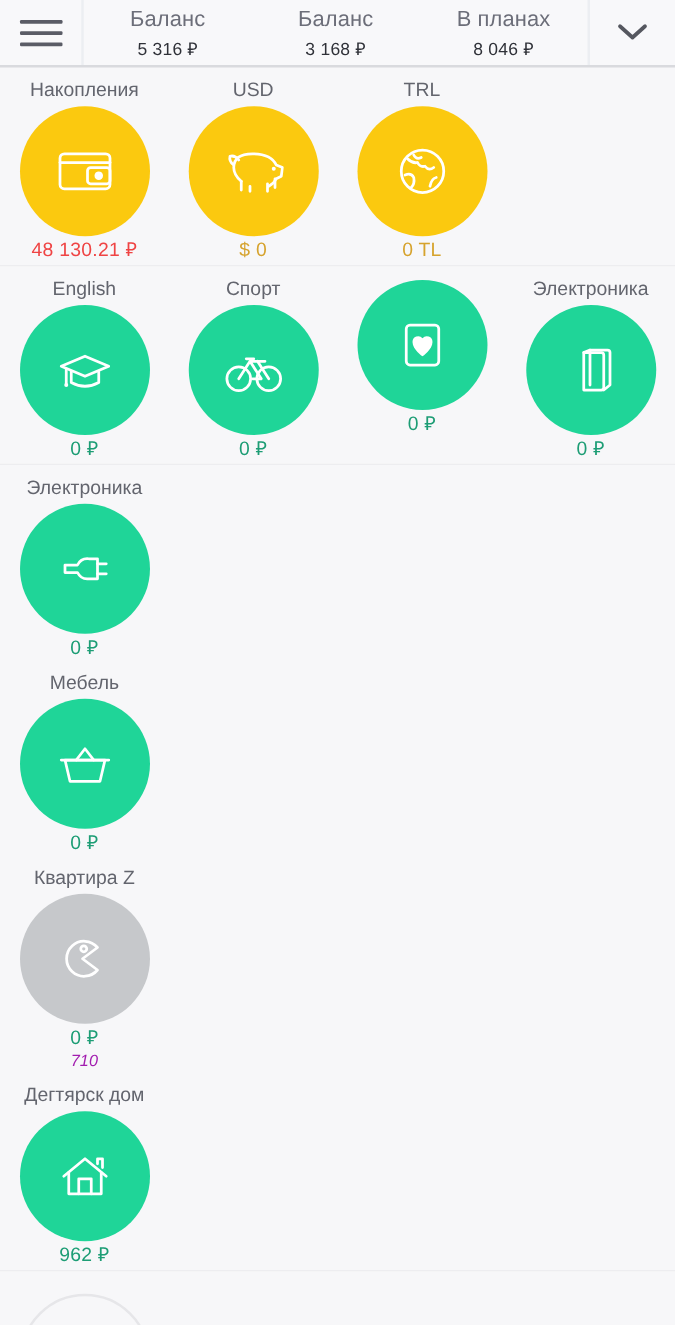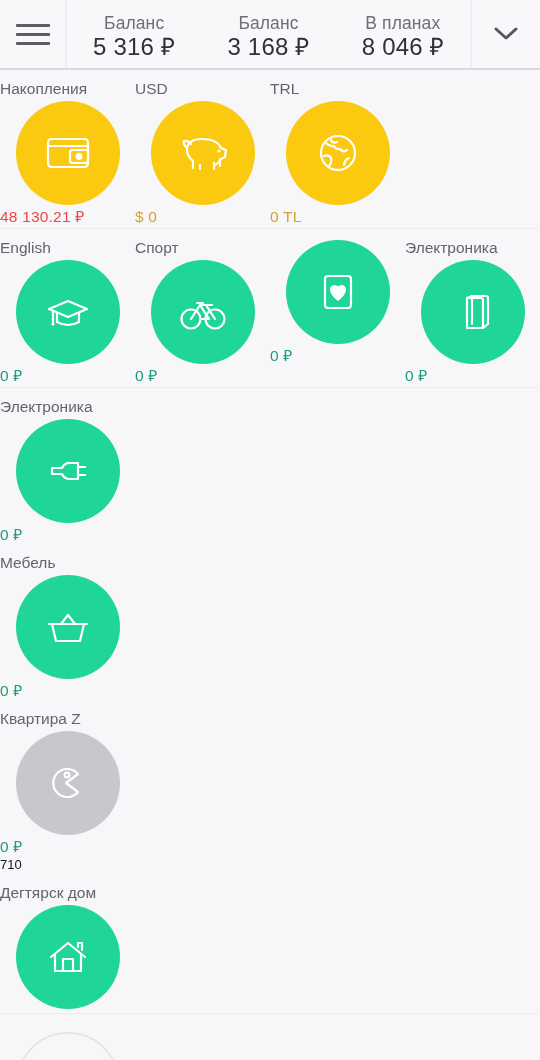"Баланс" #app-header { height: 70px -> 54px }
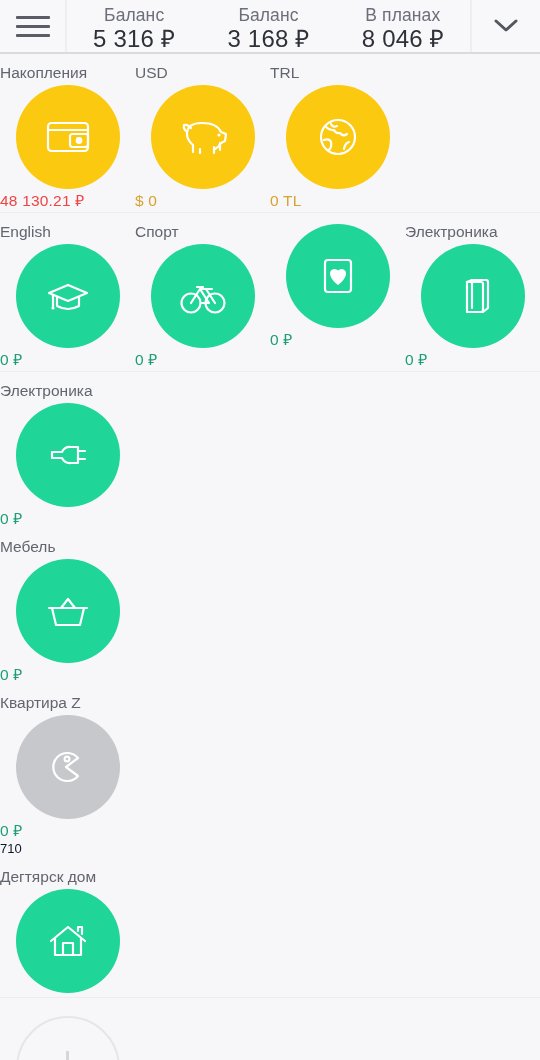"5 316 ₽" .stat-value { font-size: 24px -> 14px }
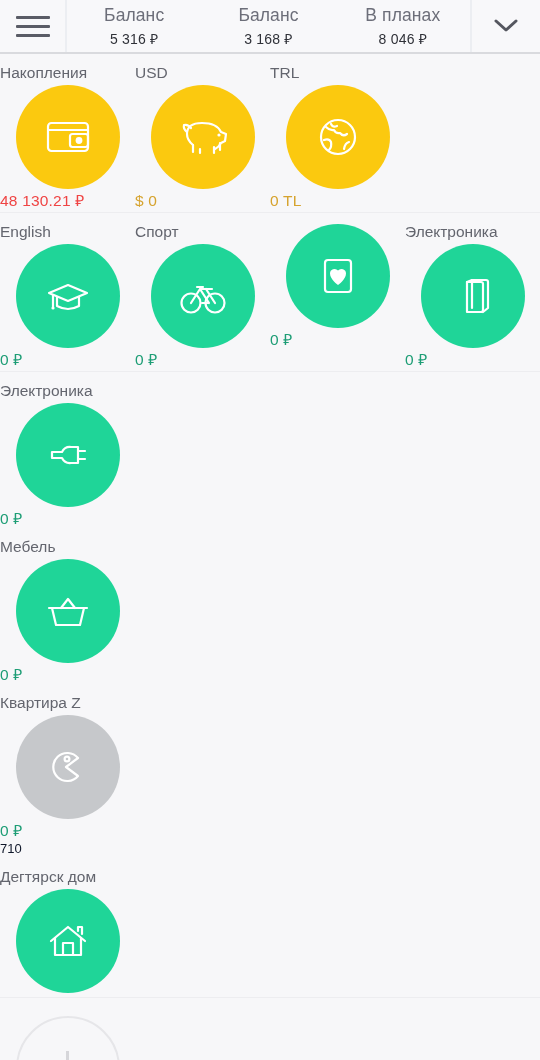"Накопления" .acct-cell { text-align: left -> center }
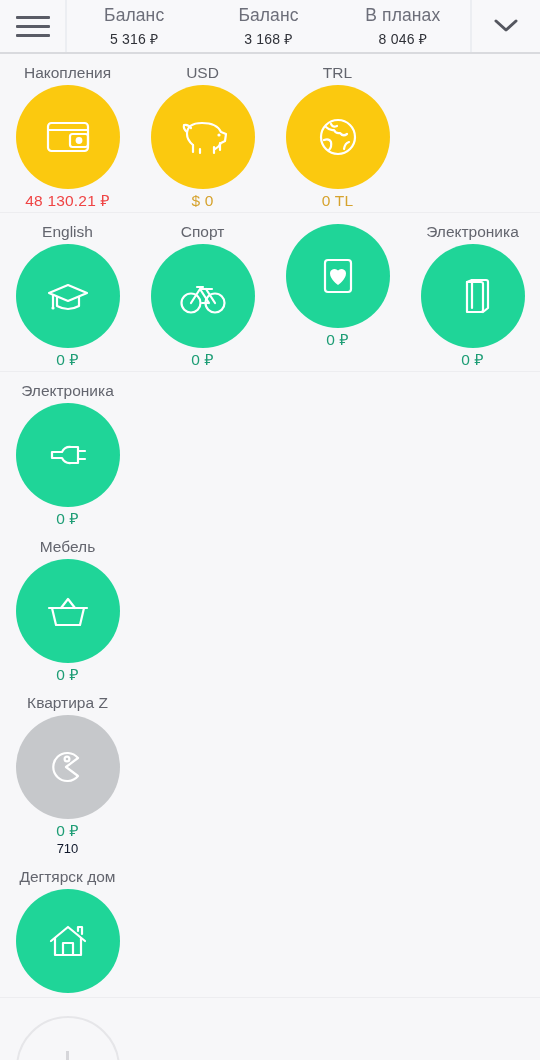"710" .acct-sub { color: #0f172a -> #a21caf; font-style: none -> italic }
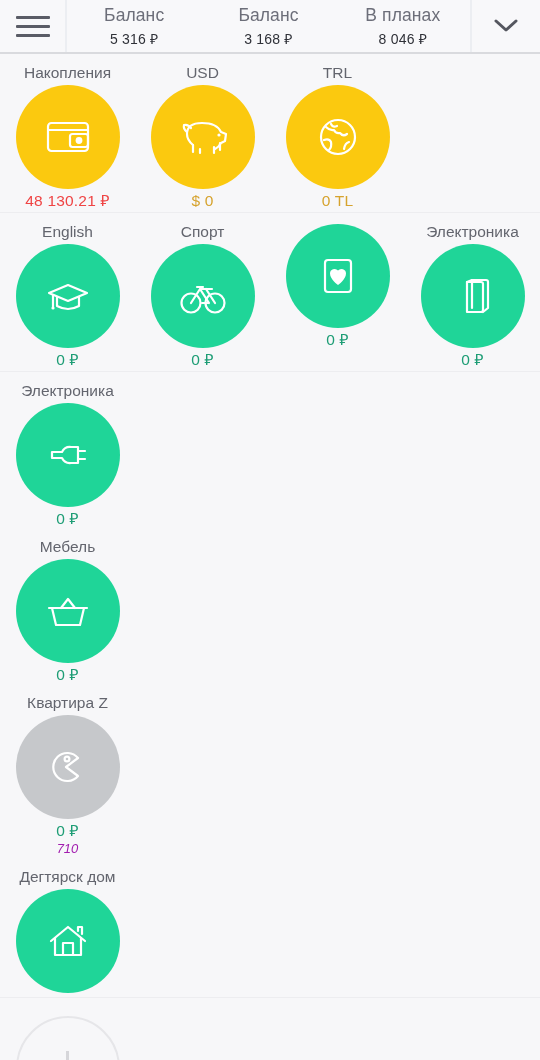"962 ₽" div.acct-amount { html: none -> <div>962 ₽</div> }
